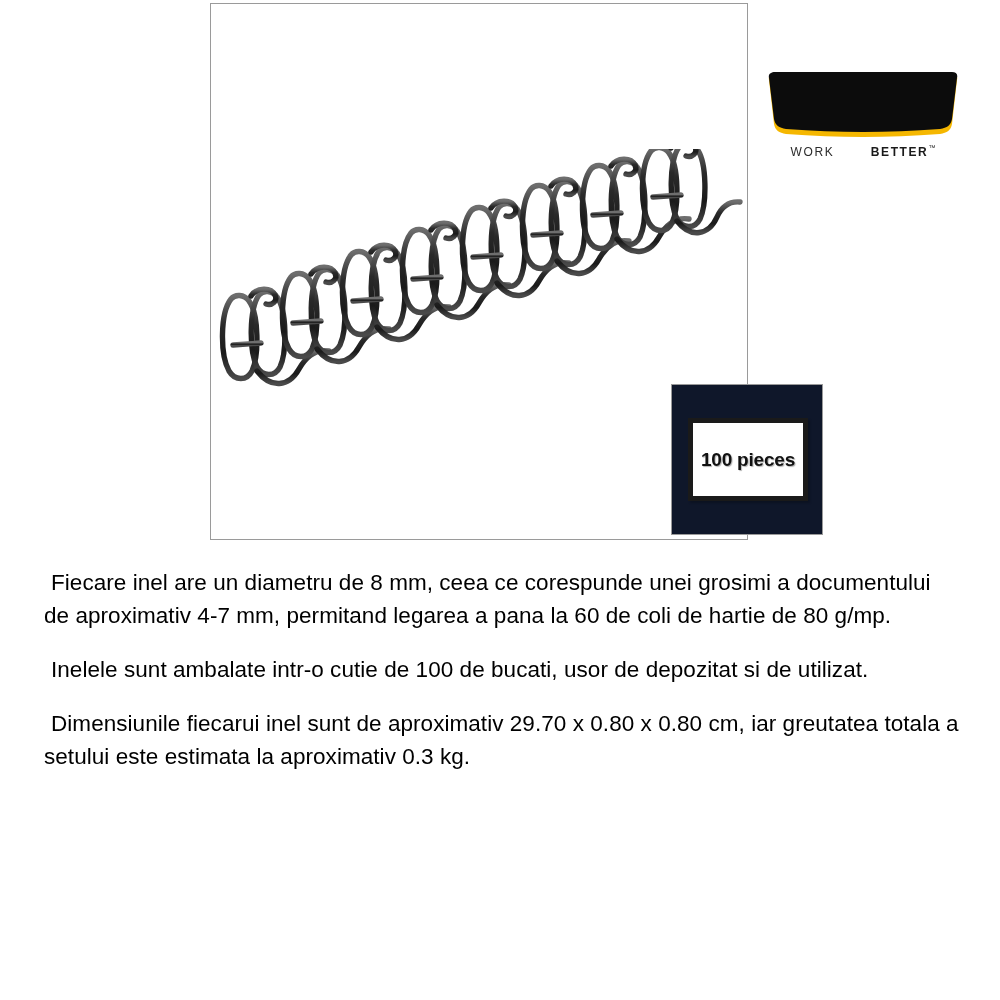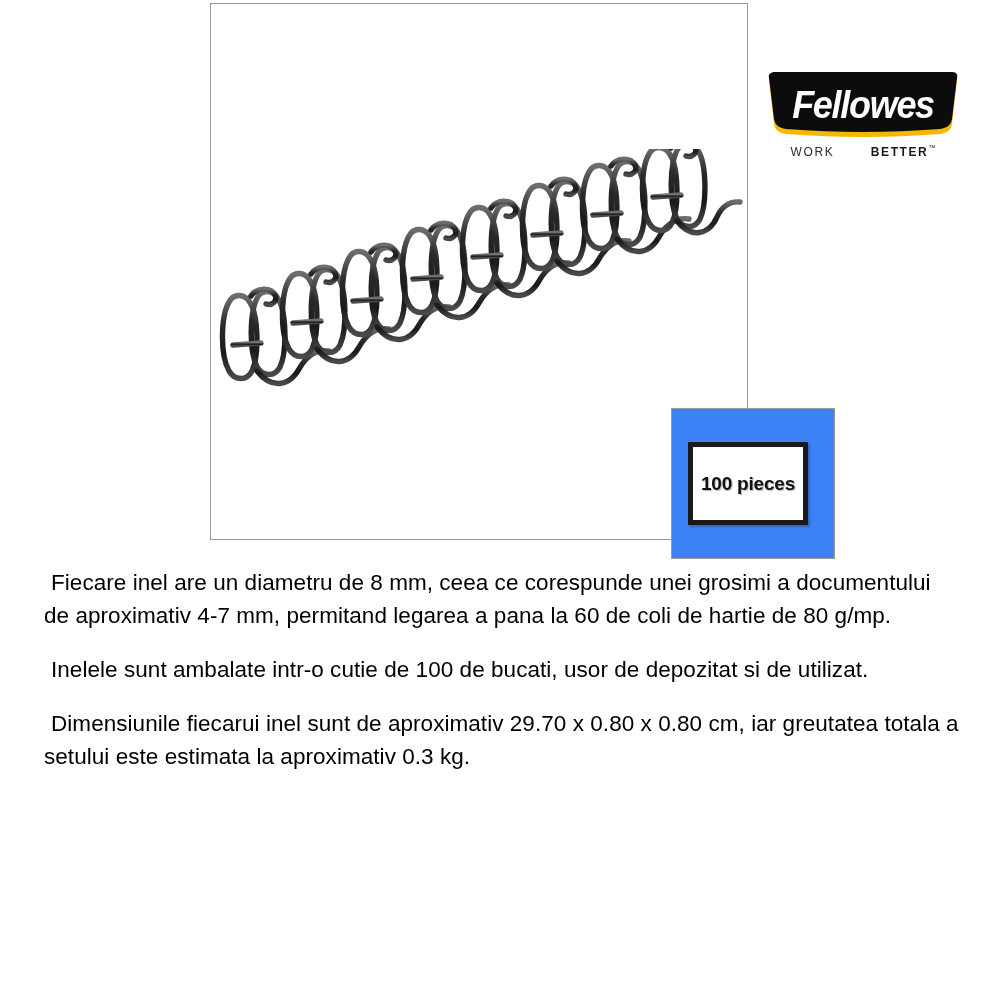"Fellowes" div { html: <div> <span>Fellowes</span> </div> -> none }
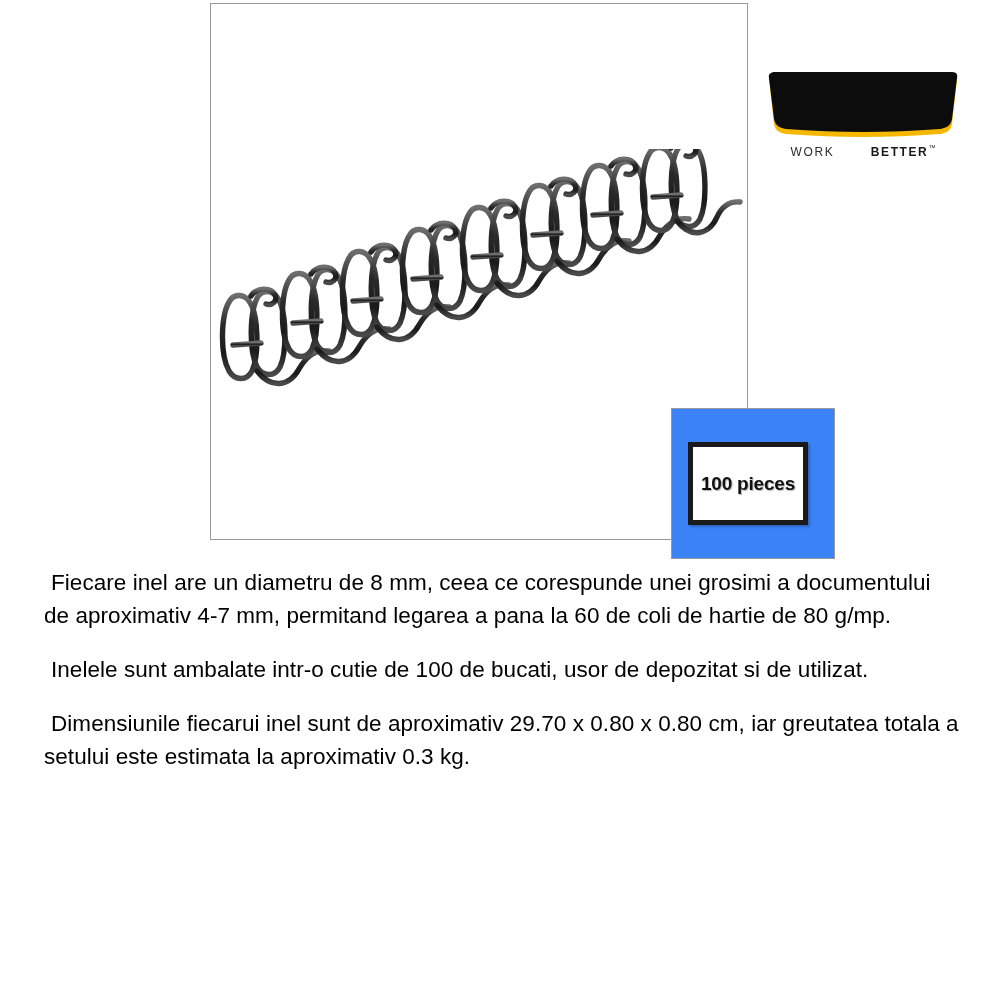"100 pieces" #pieces-badge { background: #3b82f6 -> #0f172a; top: 408px -> 384px; width: 164px -> 152px }
